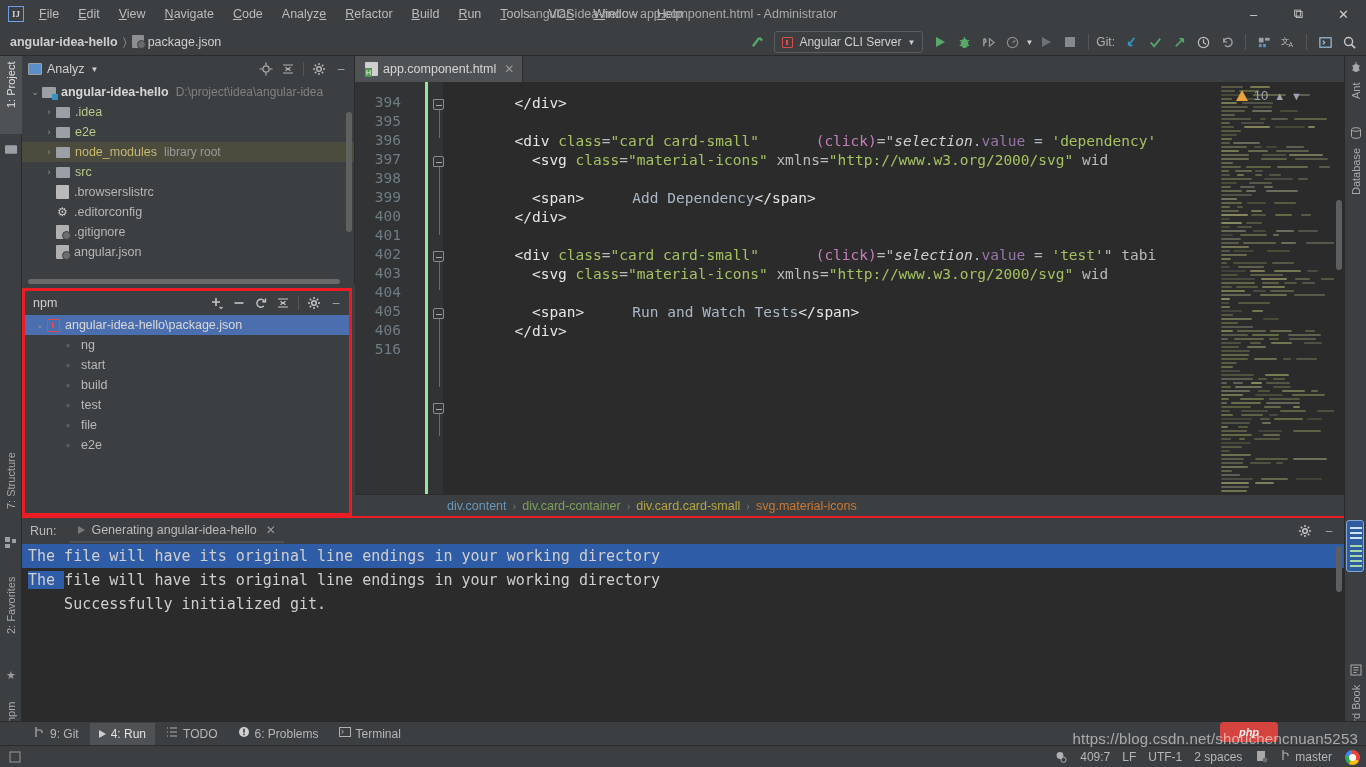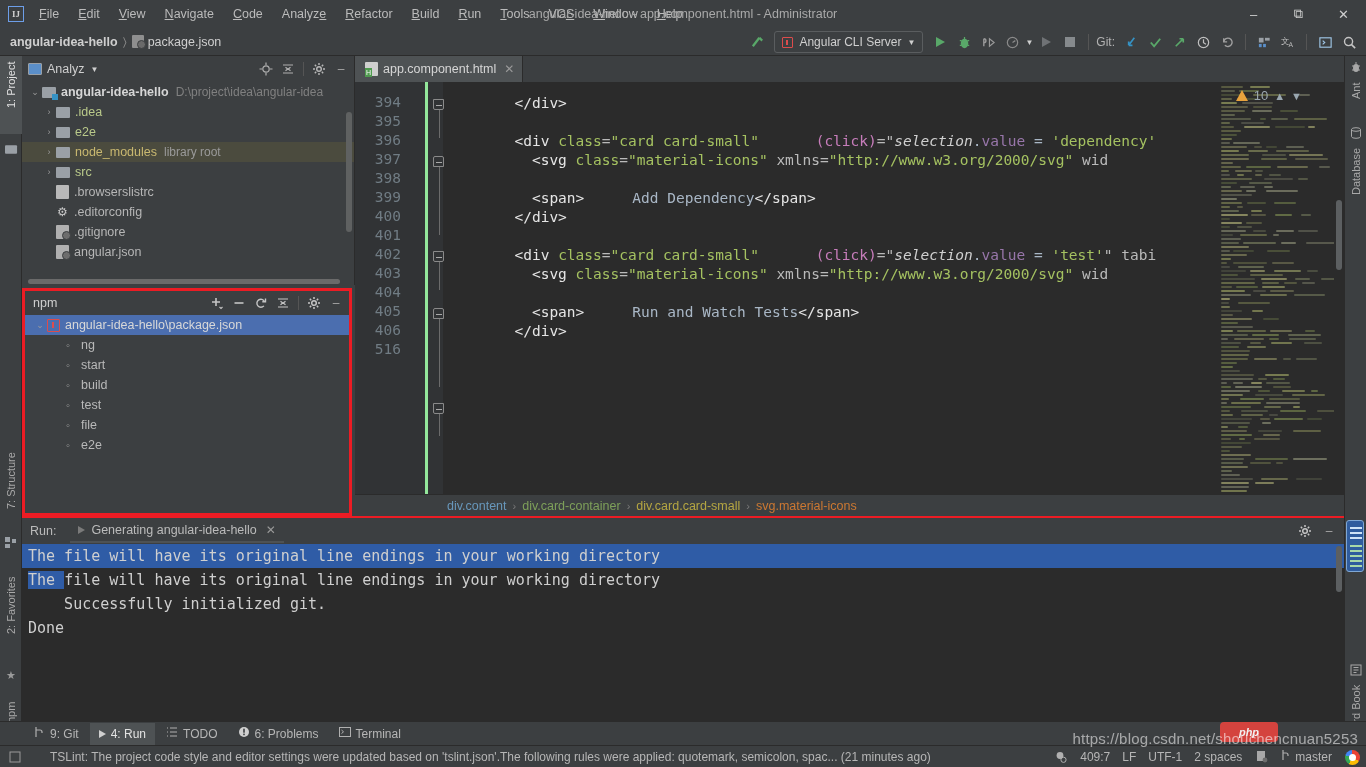"Done" div.con-line { html: <div>Done</div> -> none }
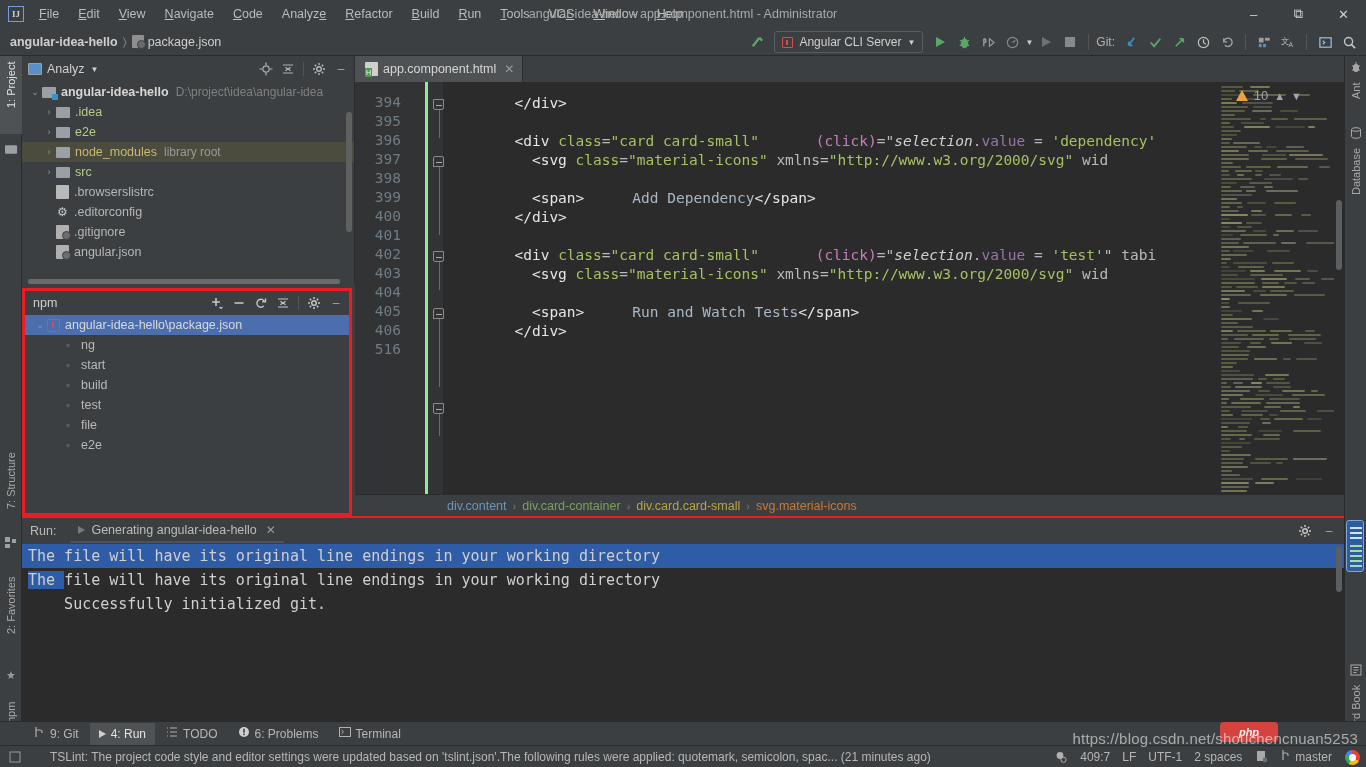"TSLint: The project code style" span.sb-msg { html: <span>TSLint: The project code style and editor settings were updated based on 'tslint.json'.The following rules were applied: quotemark, semicolon, spac... (21 minutes ago)</span> -> none }
